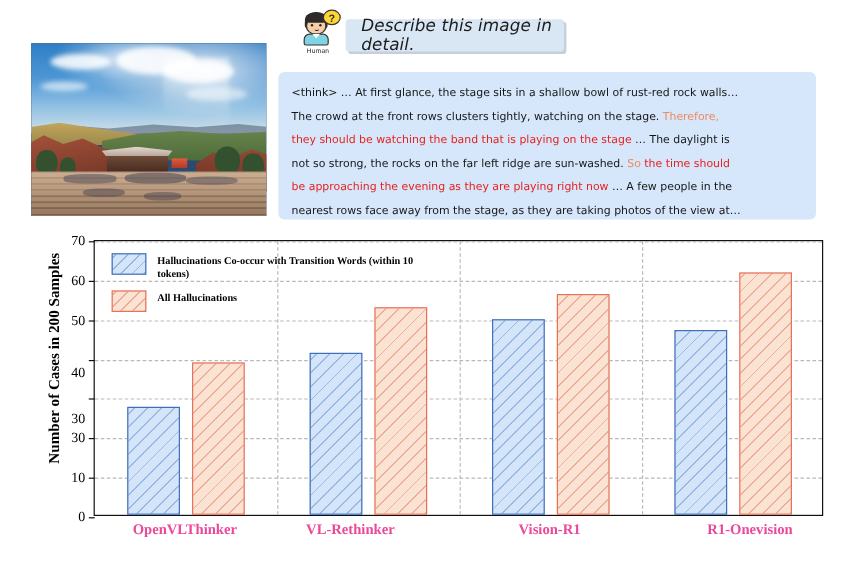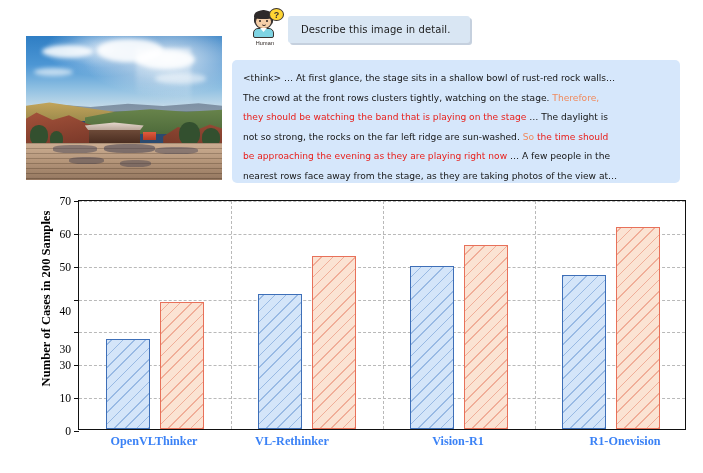"Describe this image in detail." .prompt-text { font-size: 10px -> 14px; font-style: none -> italic }
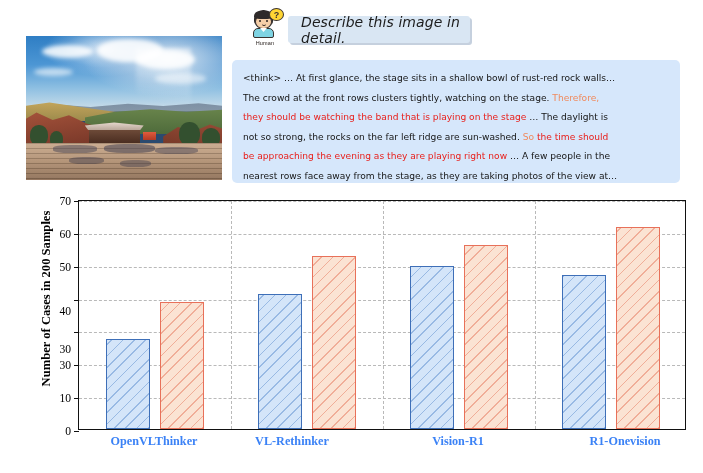"Hallucinations Co-occur with Transition" div.legend { html: none -> <div> <div> <div></div> <div>Hallucinations Co-occur with Transition Words (within 10 tokens)</div> </div> <div> <div></div> <div>All Hallucinations</div> </div> </div> }
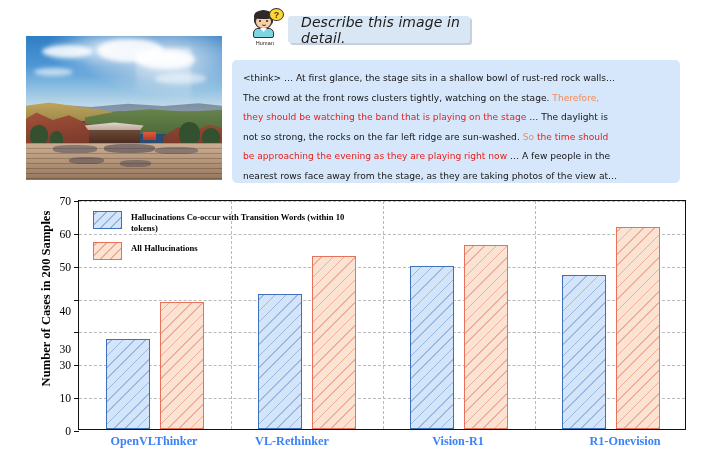"OpenVLThinker" .xtick-label { color: #3b82f6 -> #ec4899 }
